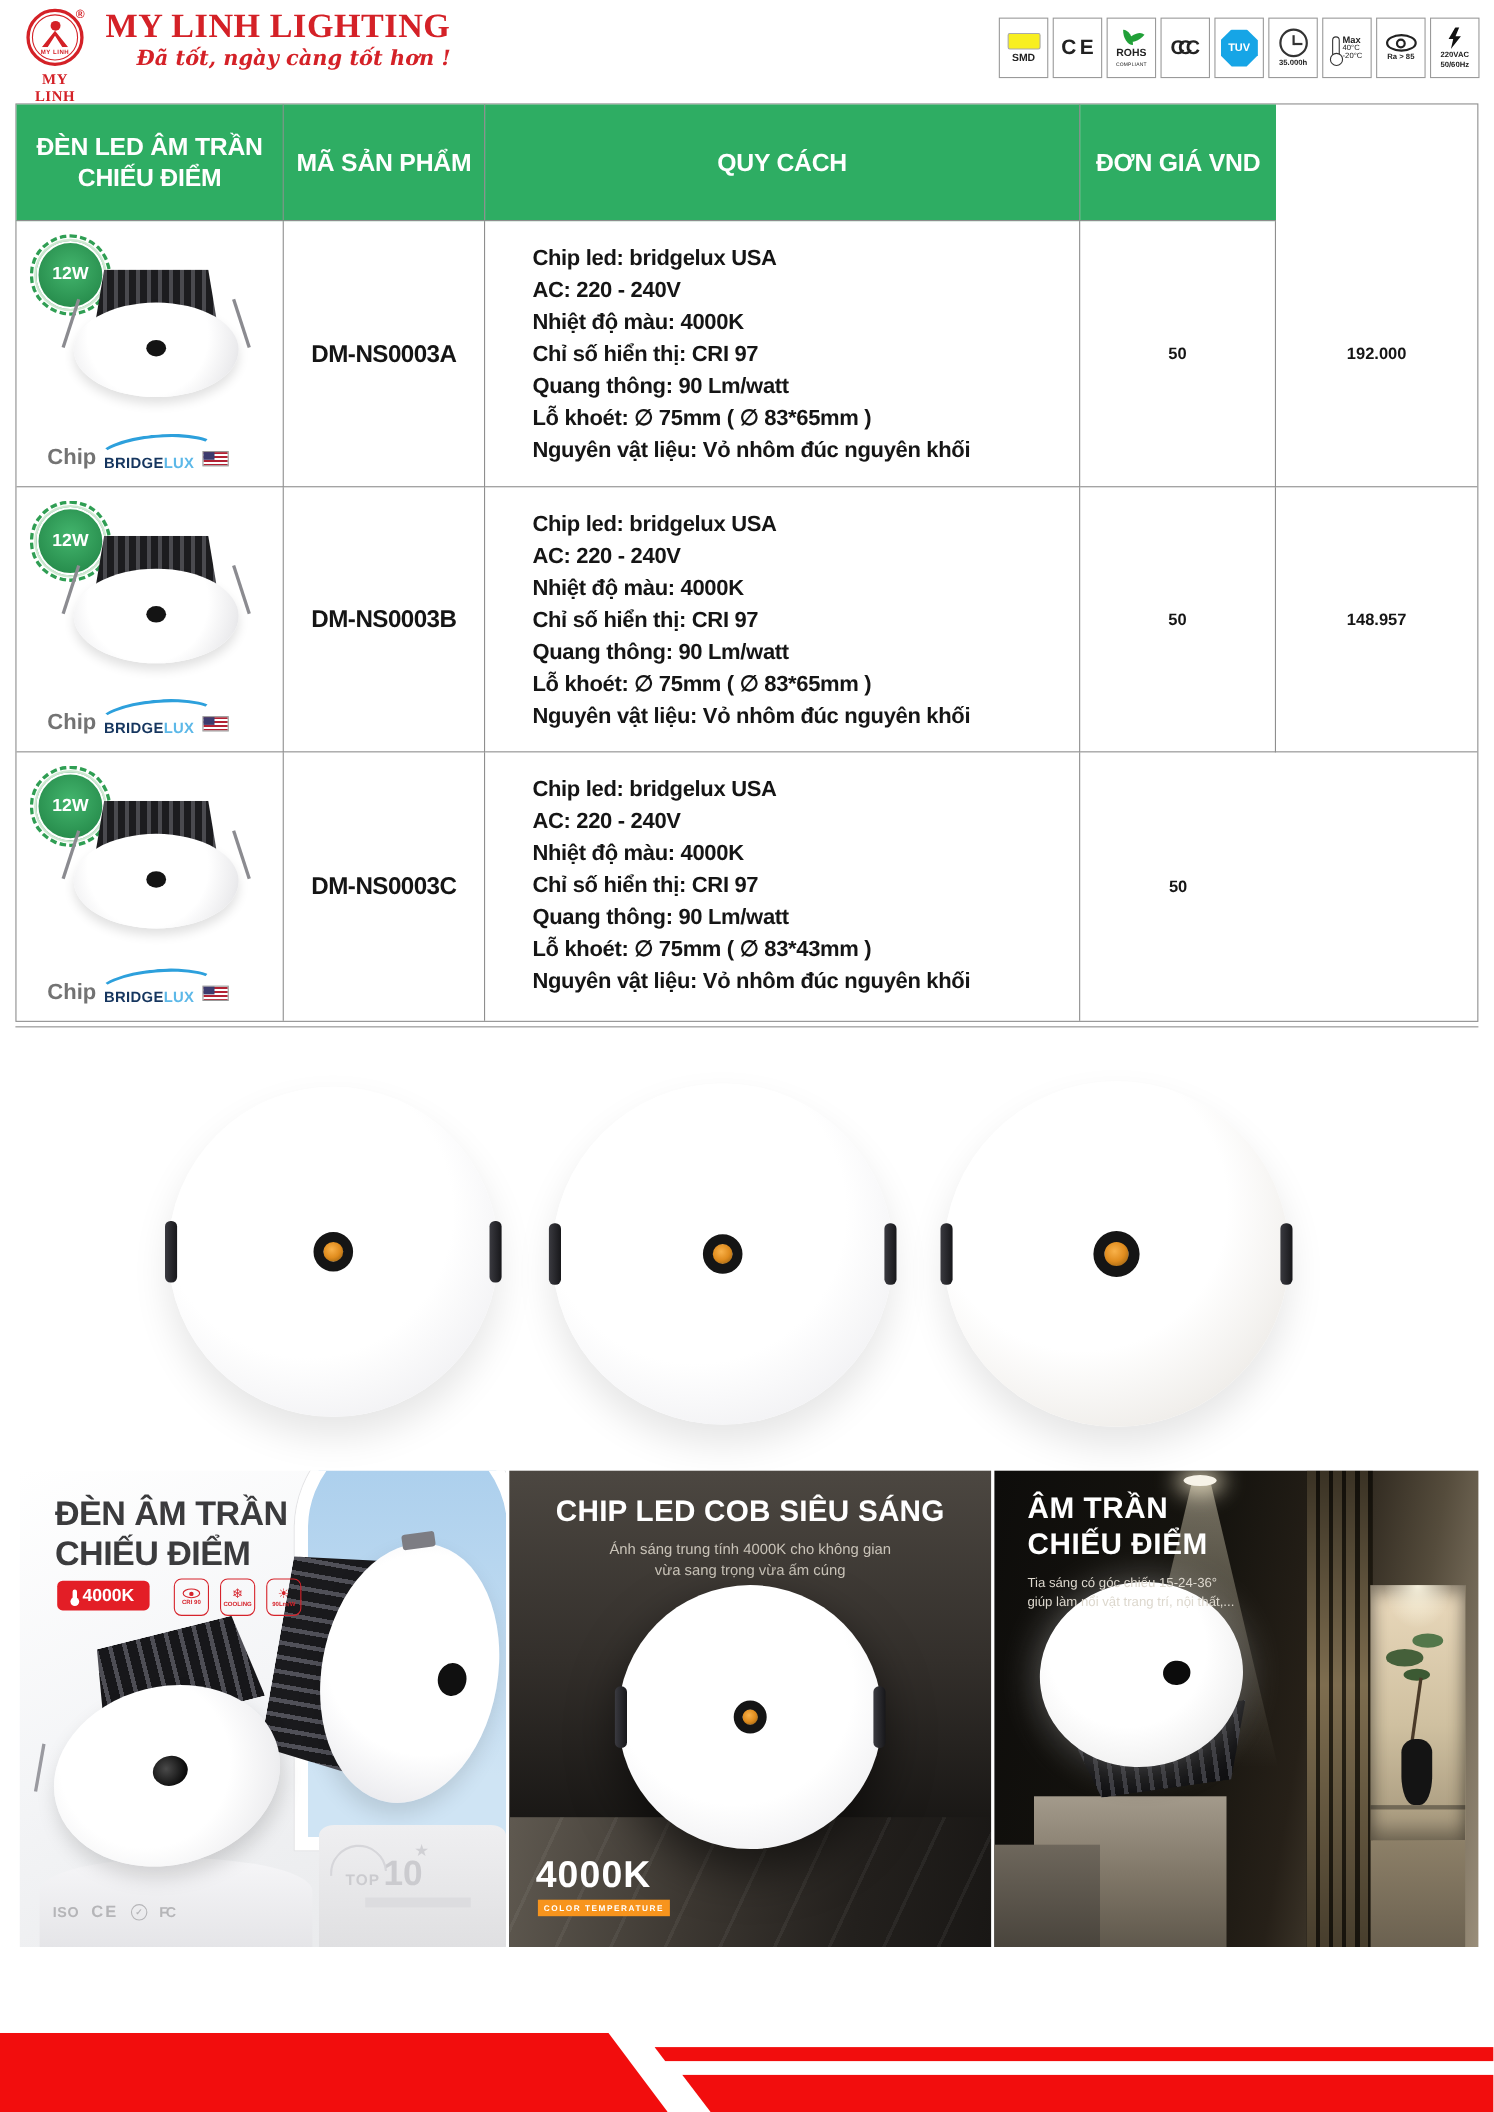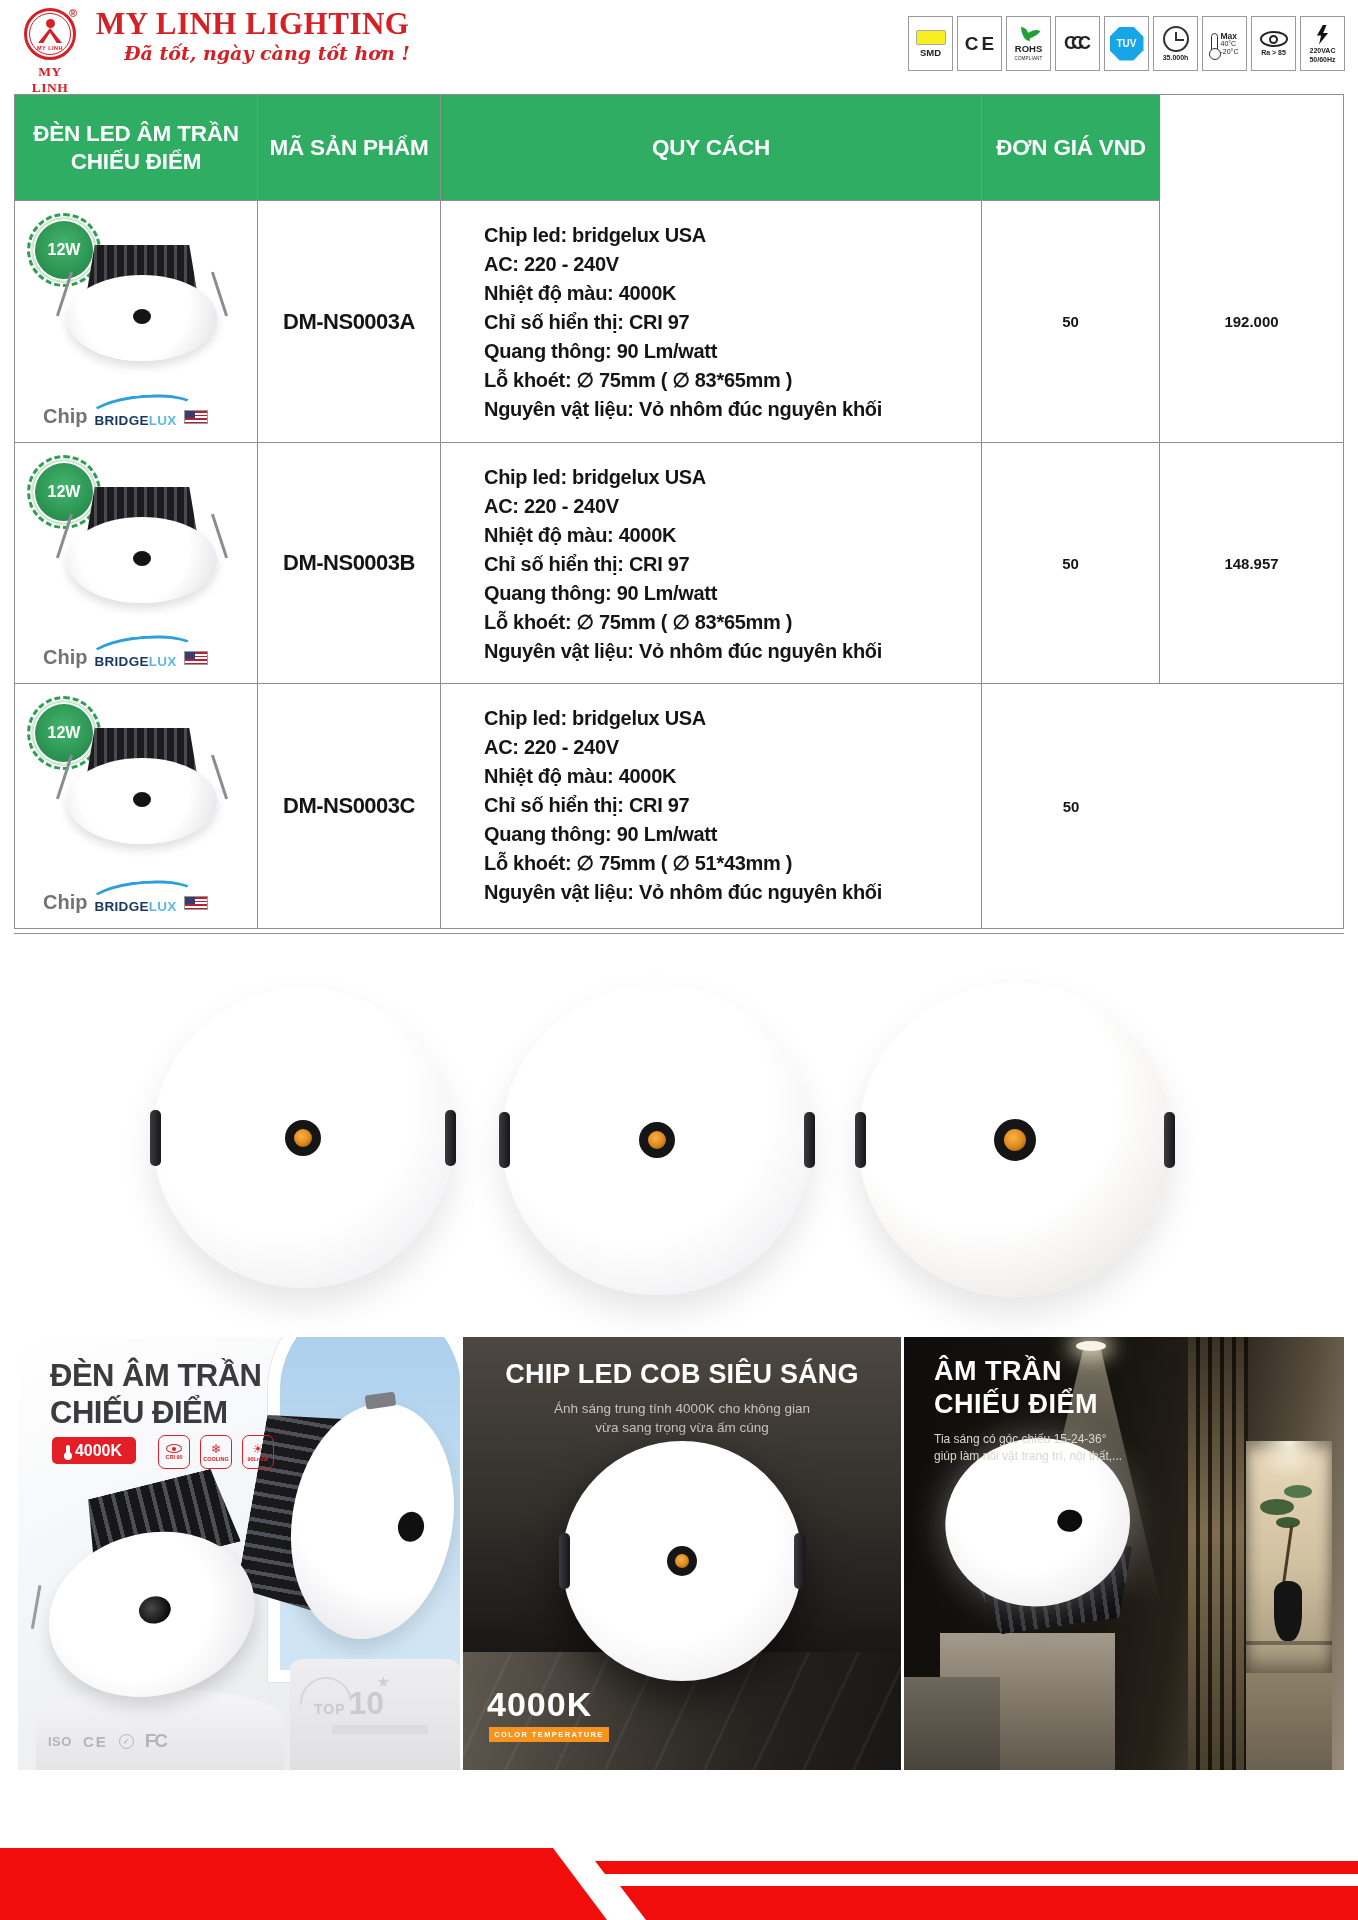"Lỗ khoét: ∅ 75mm ( ∅ 51*43mm" div.spec-line { text: 51 -> 83 }
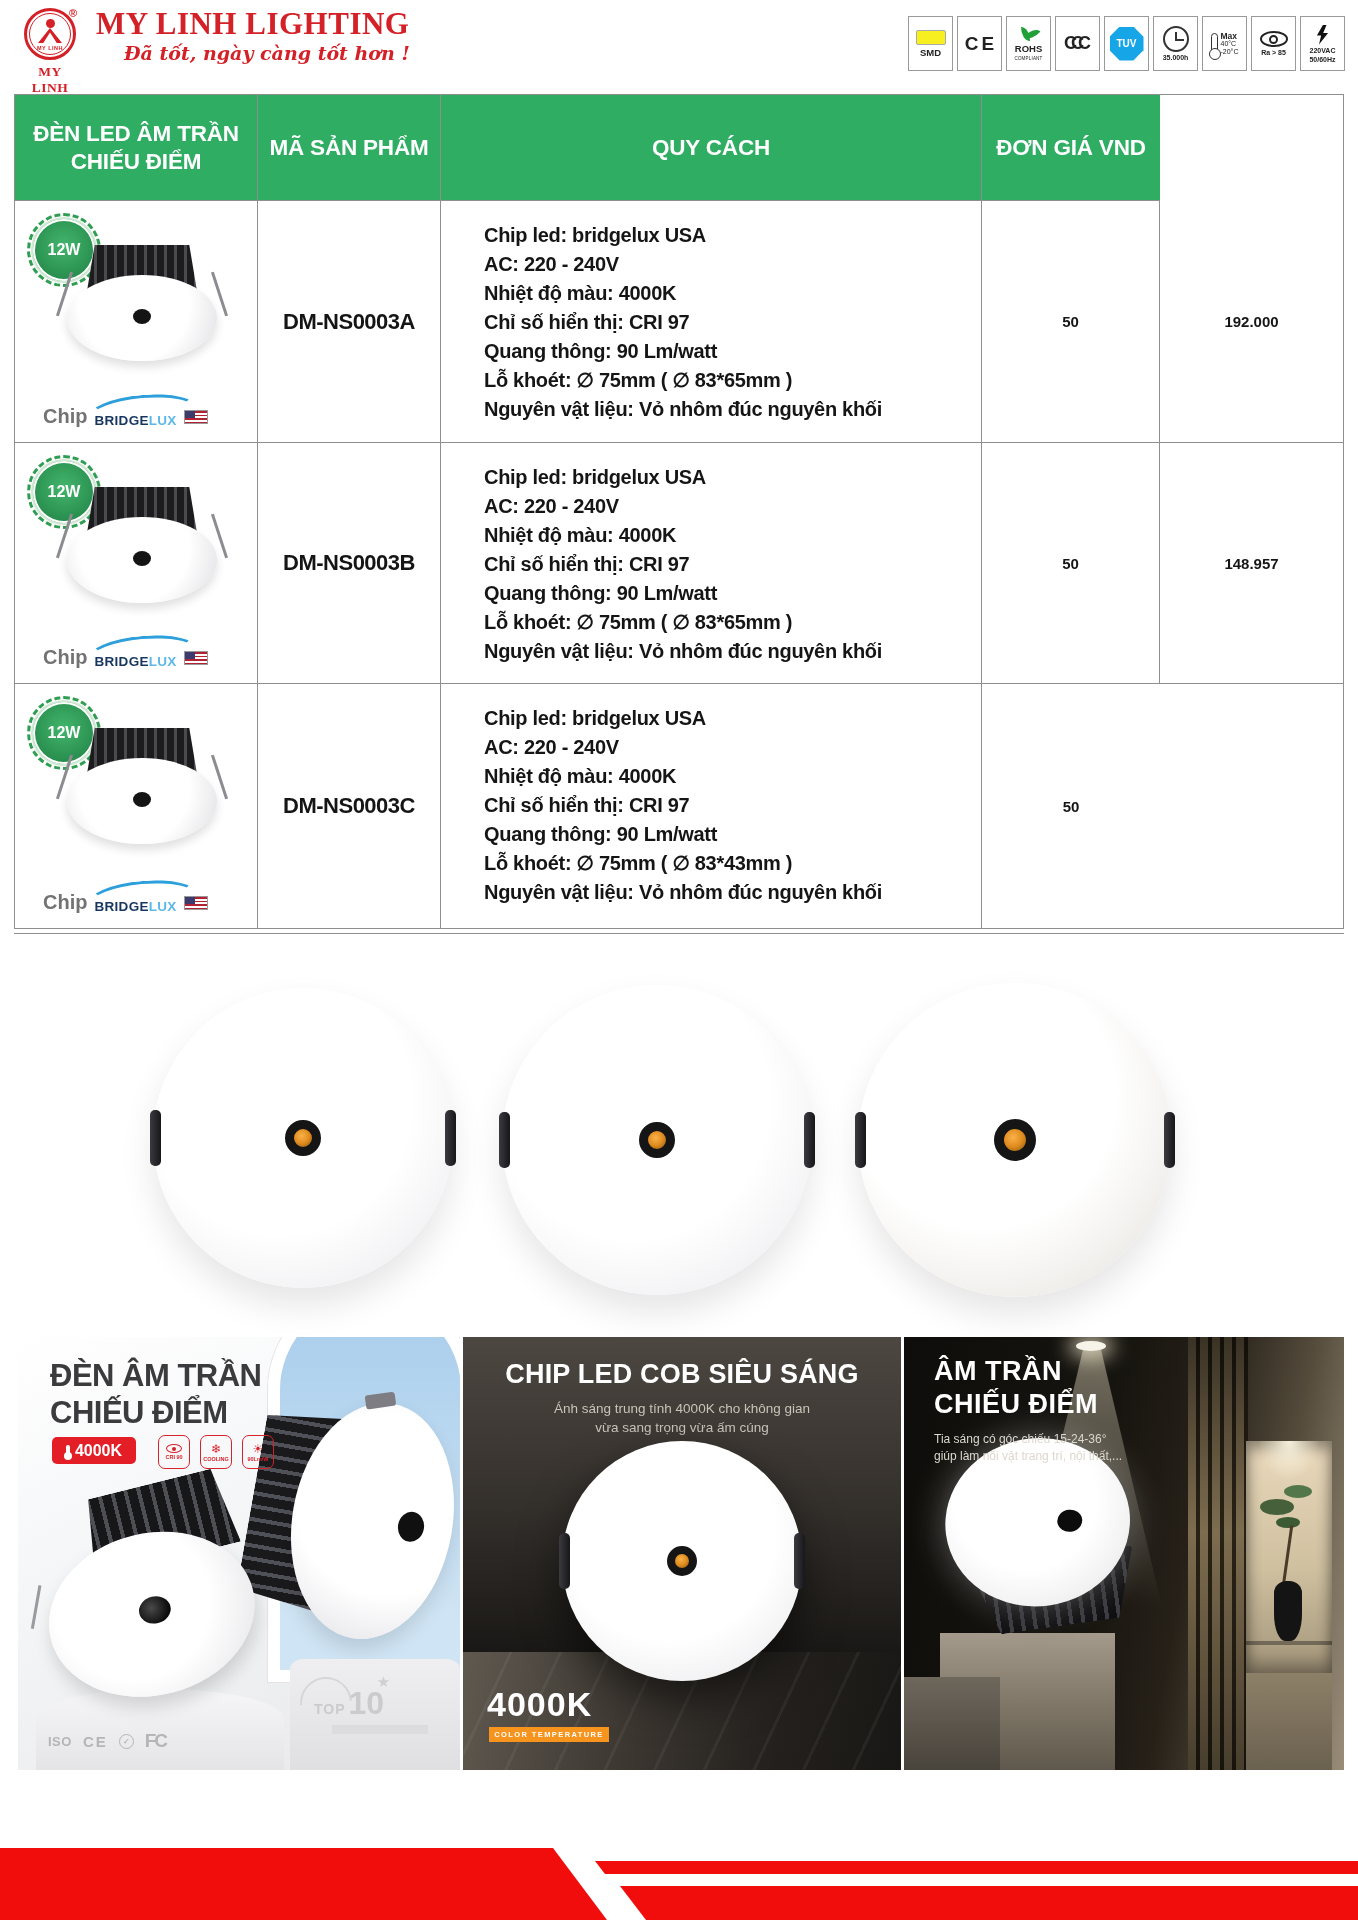"FC" .c-fcc { font-size: 19px -> 13px }
